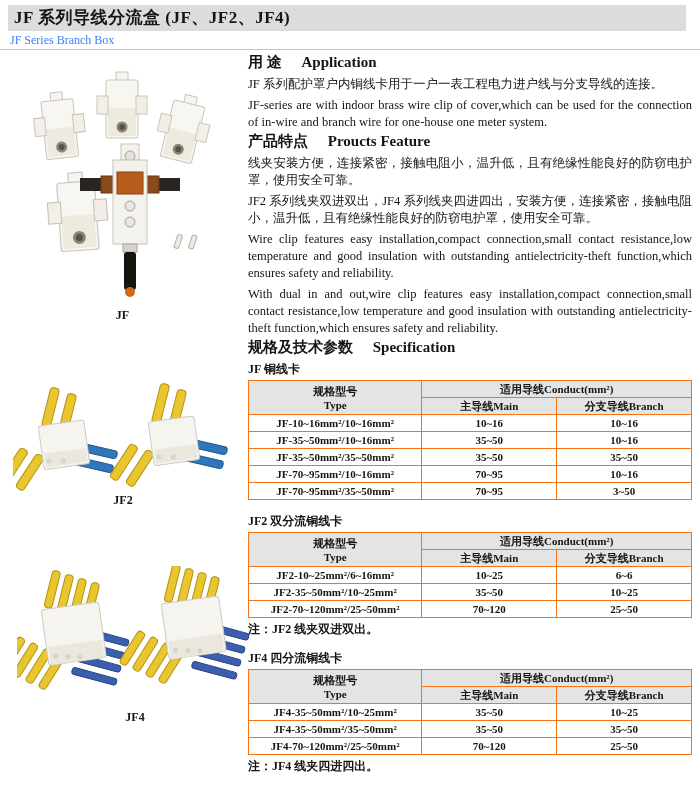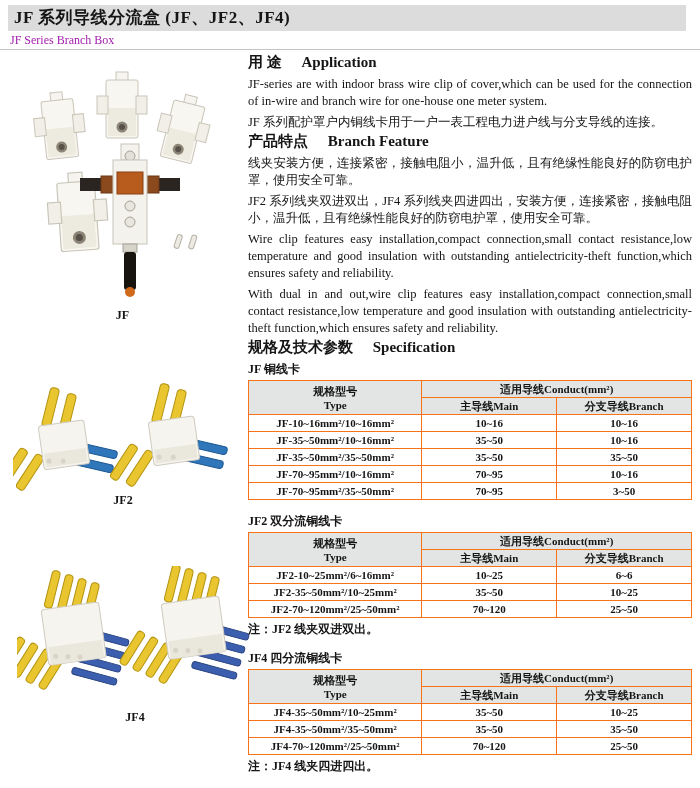"JF Series Branch Box" .subtitle { color: #a21caf -> #3b82f6 }
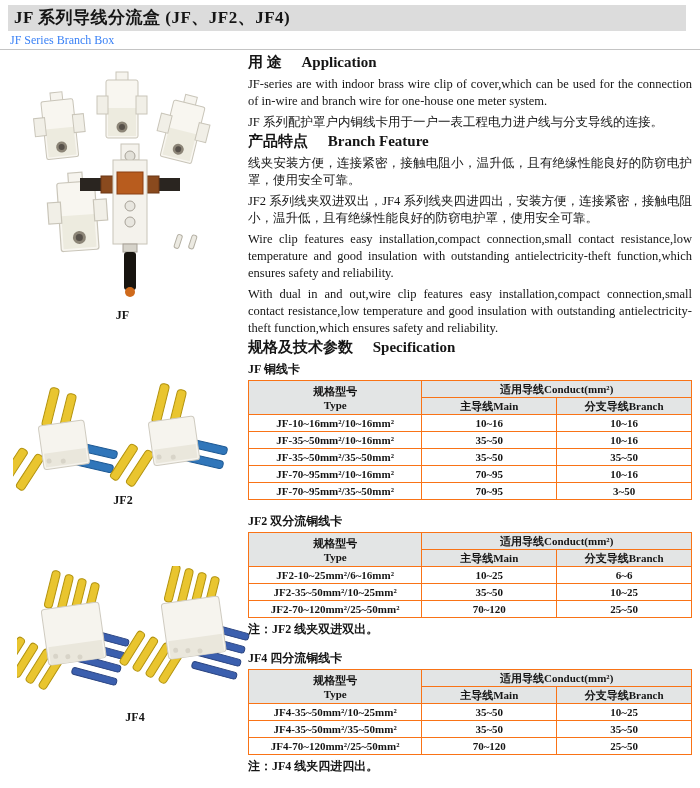"JF-series are with indoor brass" p { order: before "JF 系列配护罩户内铜线卡用于一户一表工程电力进户线与分支导线的连接。" -> after "JF 系列配护罩户内铜线卡用于一户一表工程电力进户线与分支导线的连接。" }
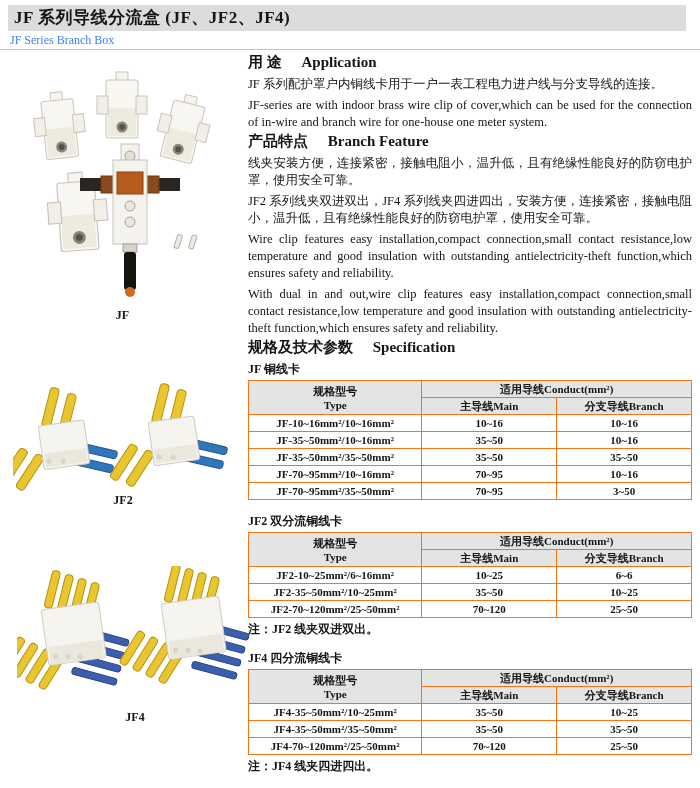"Branch Feature" span.en { text: Branch -> Proucts }
